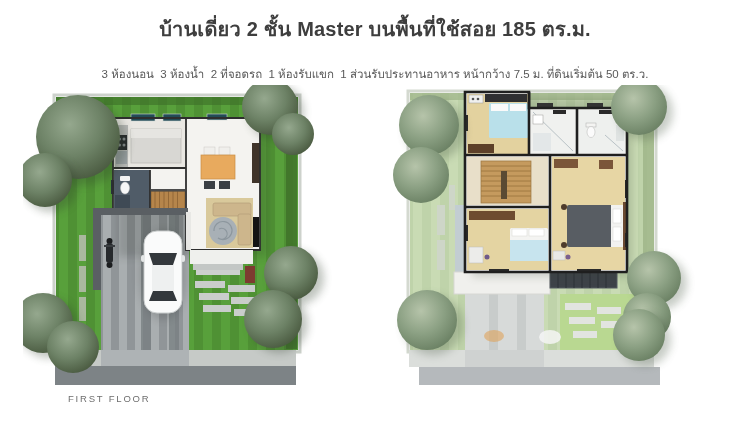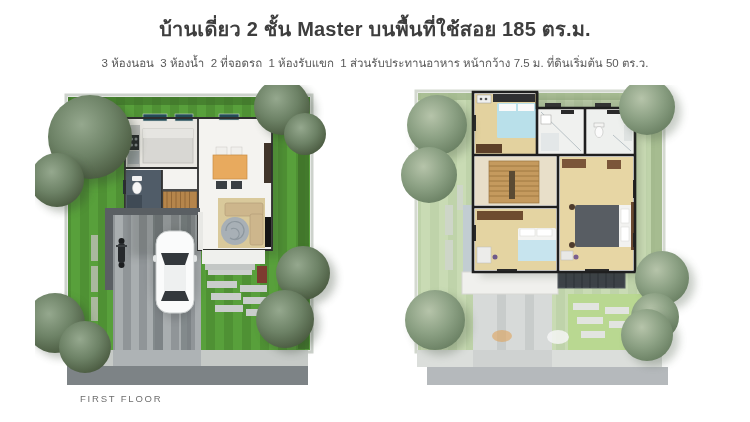"3 ห้องนอน 3 ห้องน้ำ 2" p.subtitle { margin-top: 9px -> 20px }
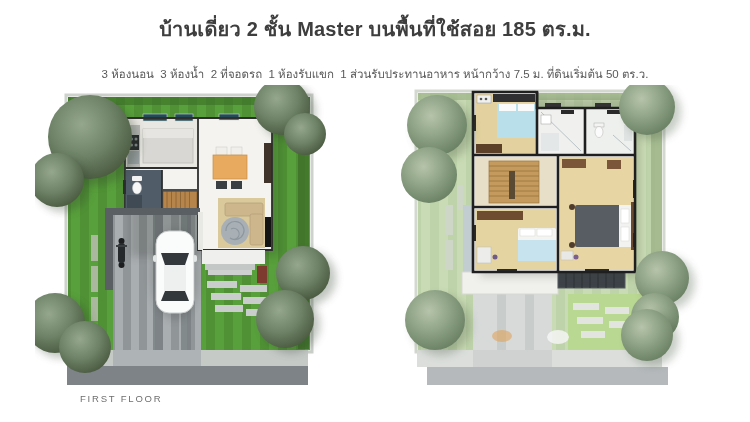"FIRST FLOOR" .plans { padding: 0 35px -> 0 23px }
